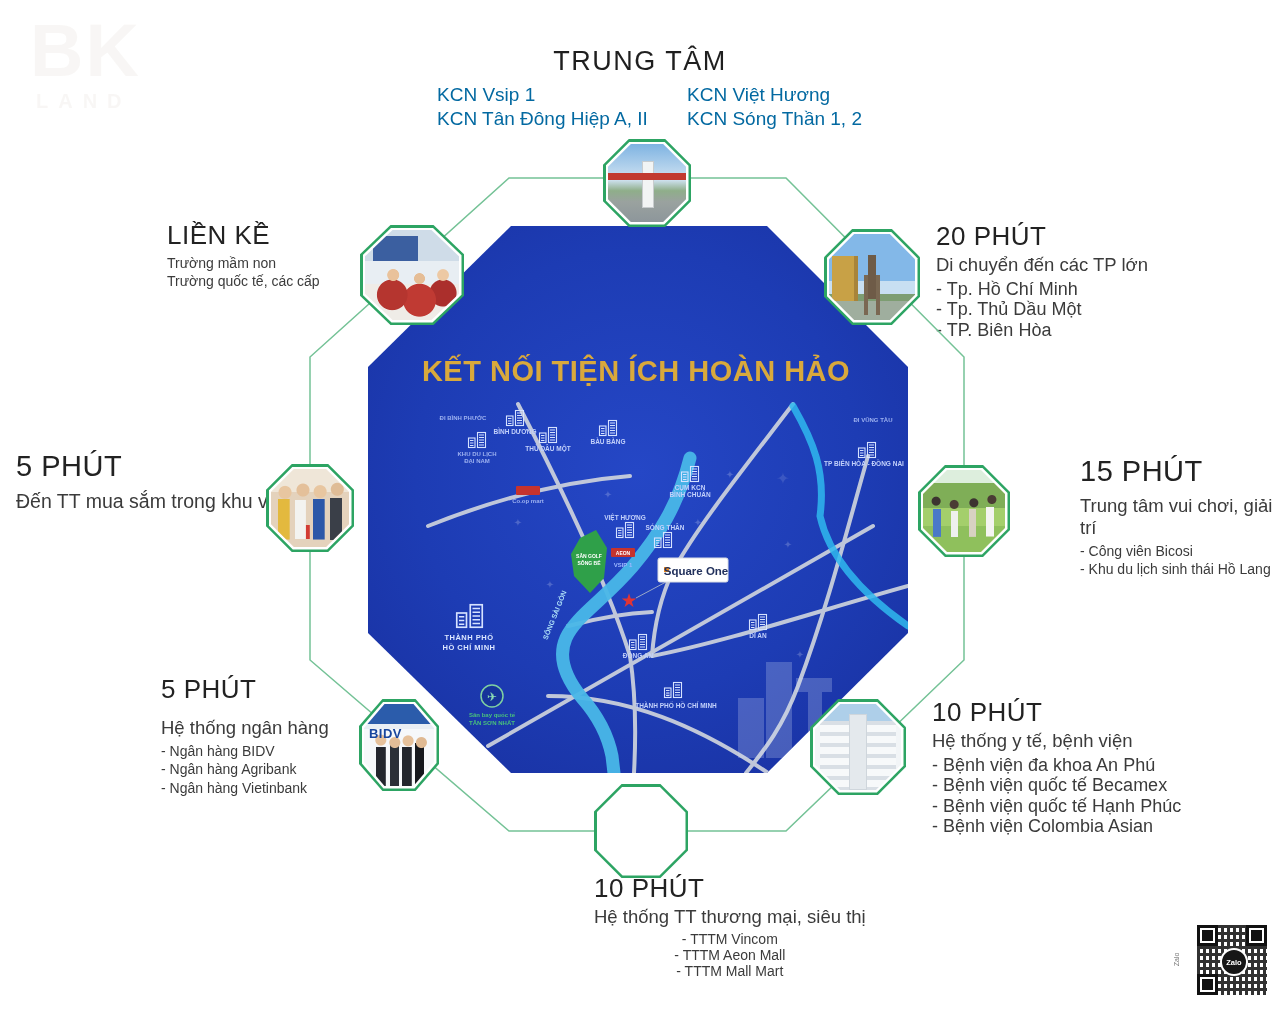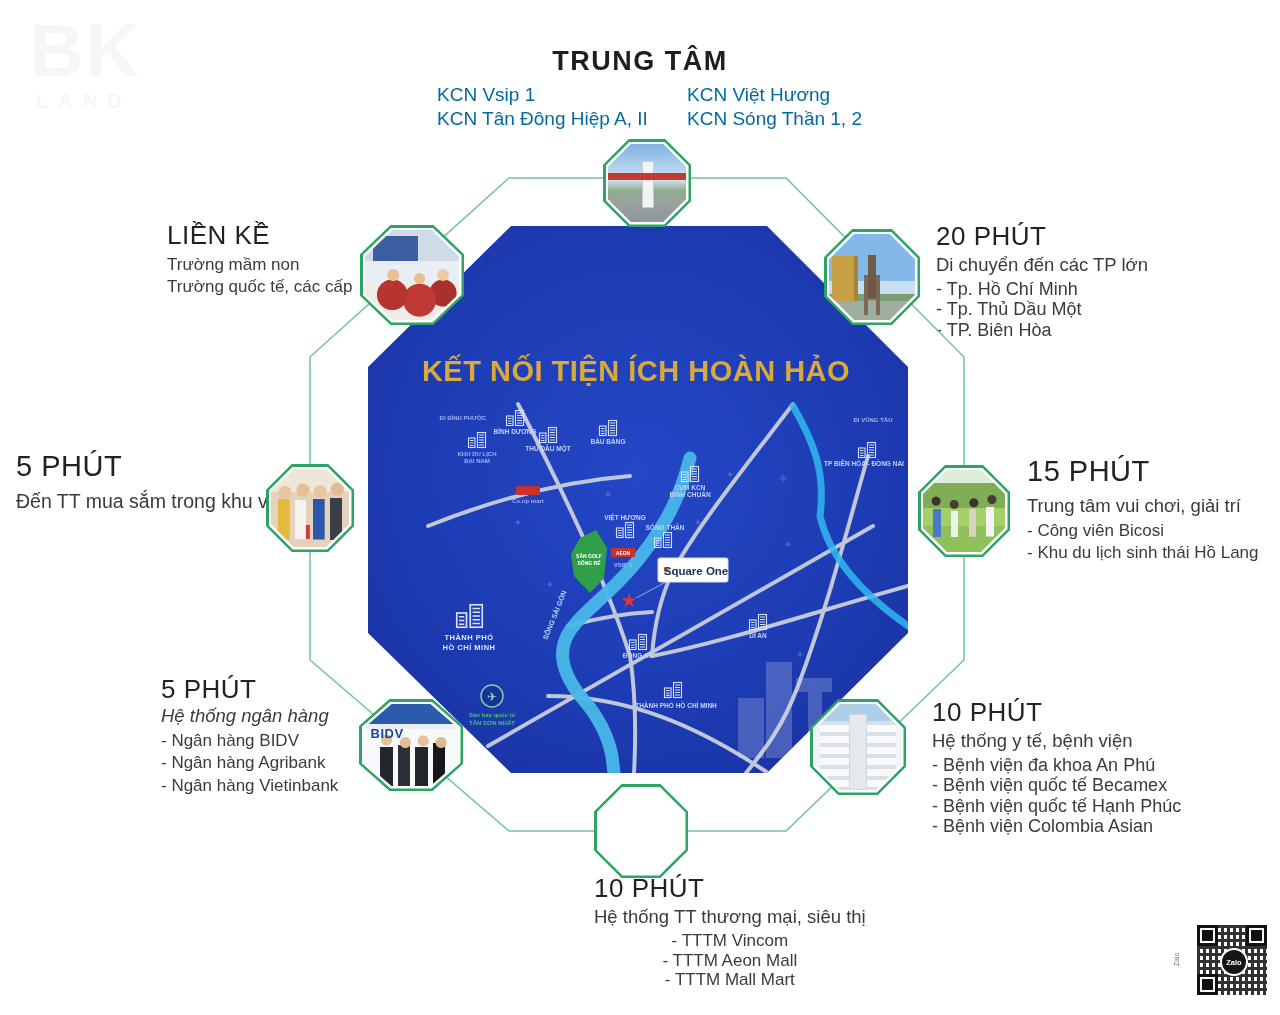"TRUNG TÂM" .main-title { font-weight: bold -> normal }
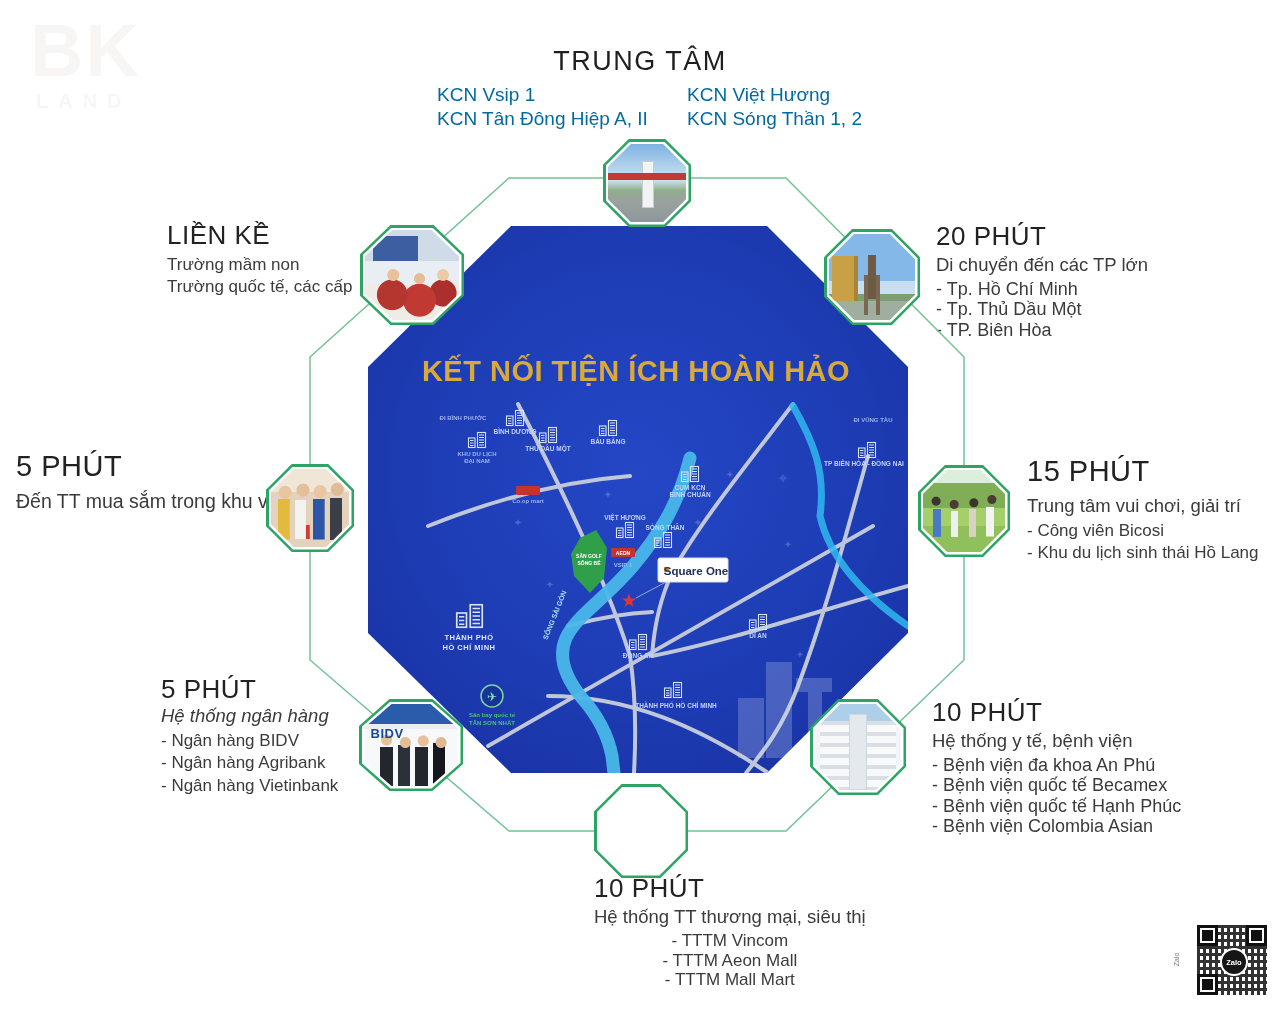"Trường mầm non" .sec-list span { font-size: 17px -> 14px }
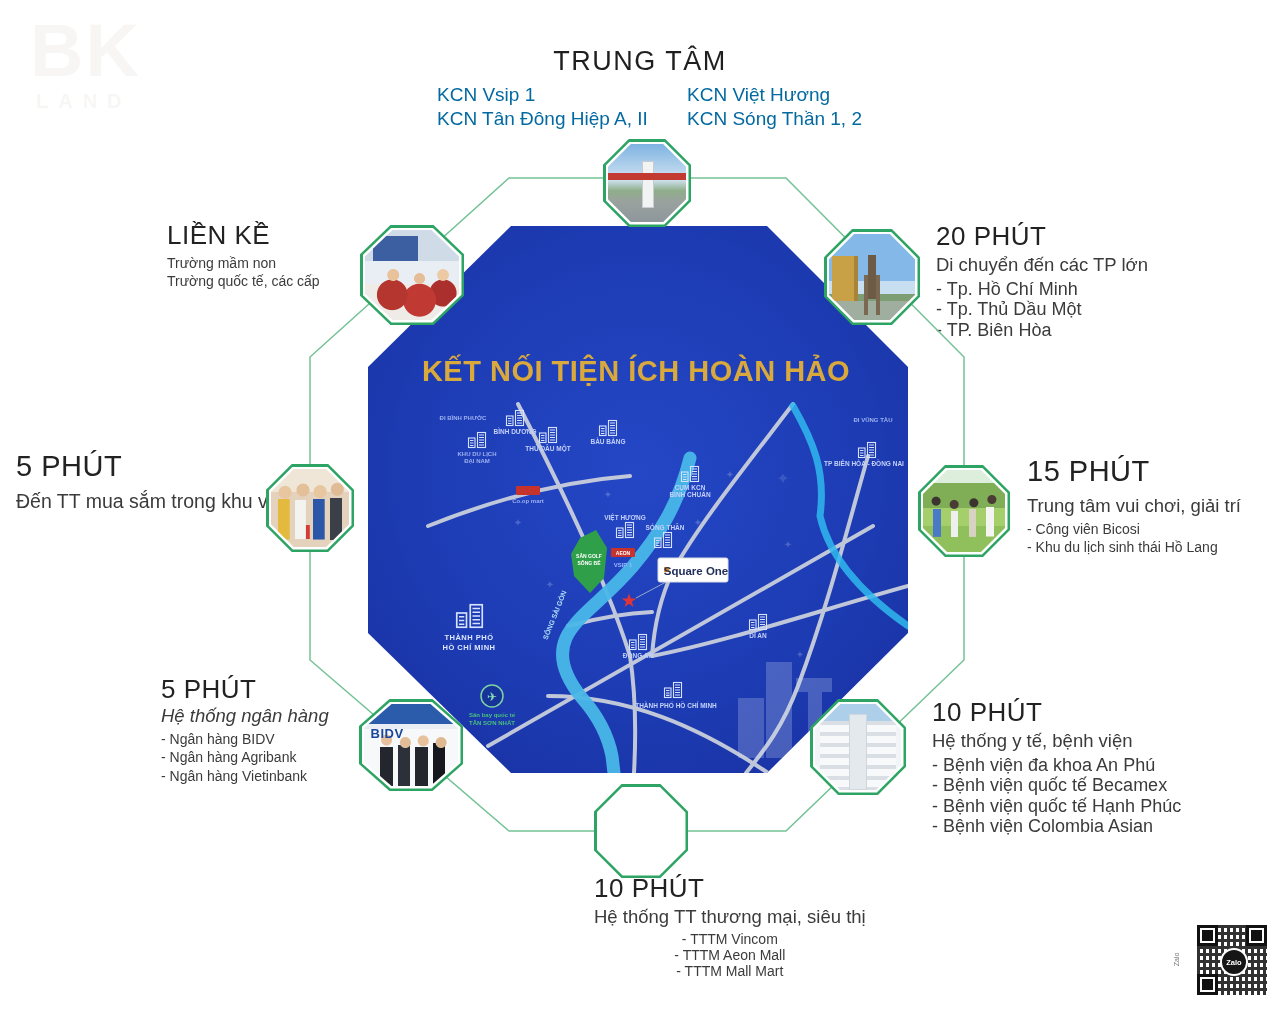"15 PHÚT" div.tb { left: 1027px -> 1080px }
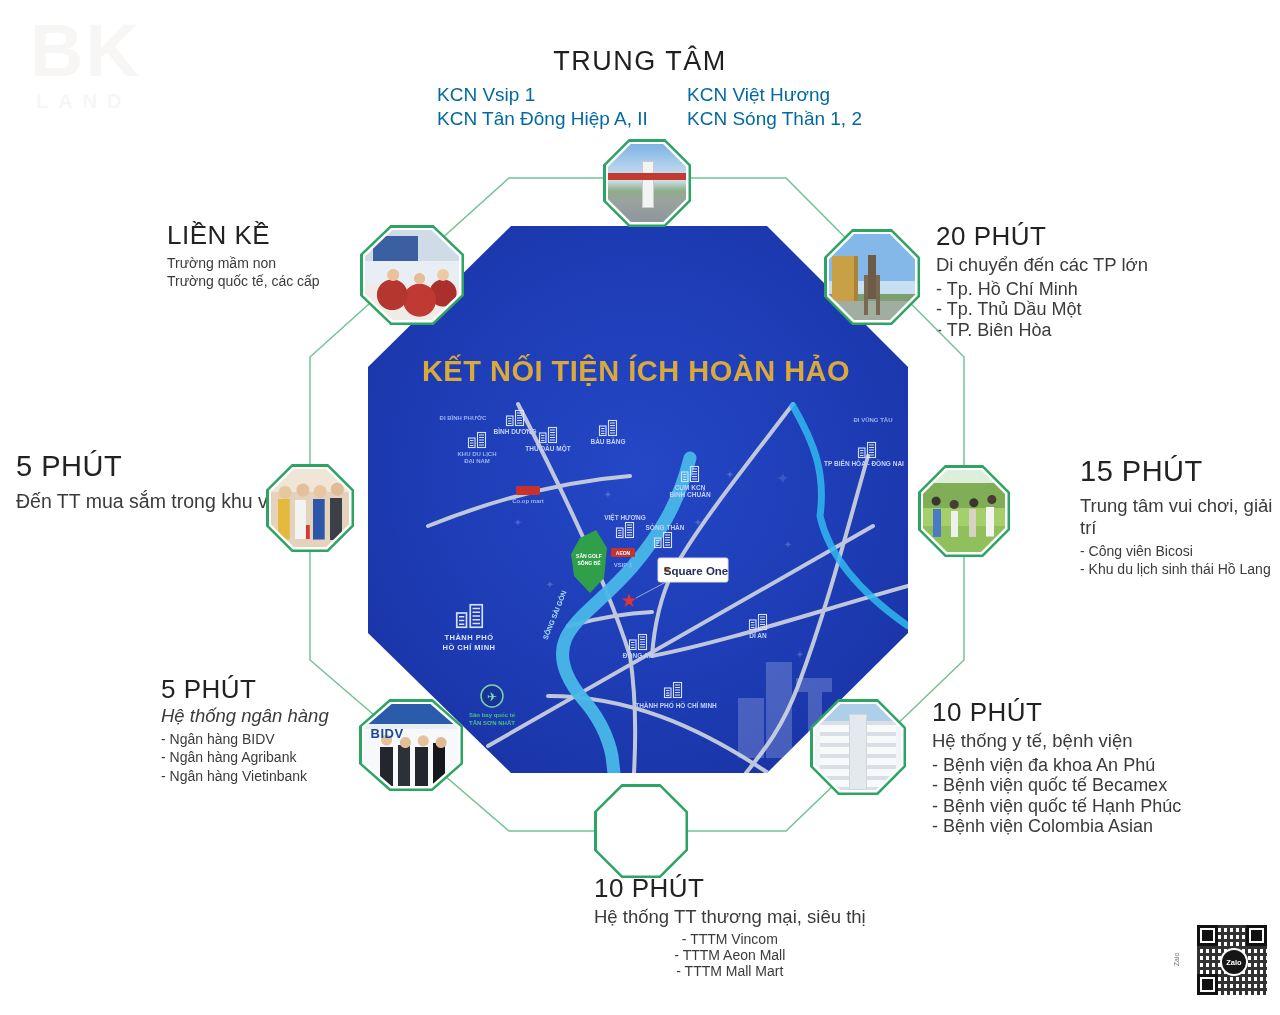"Hệ thống ngân hàng" div.sec-sub { font-style: italic -> none; margin-top: 0 -> 12px }
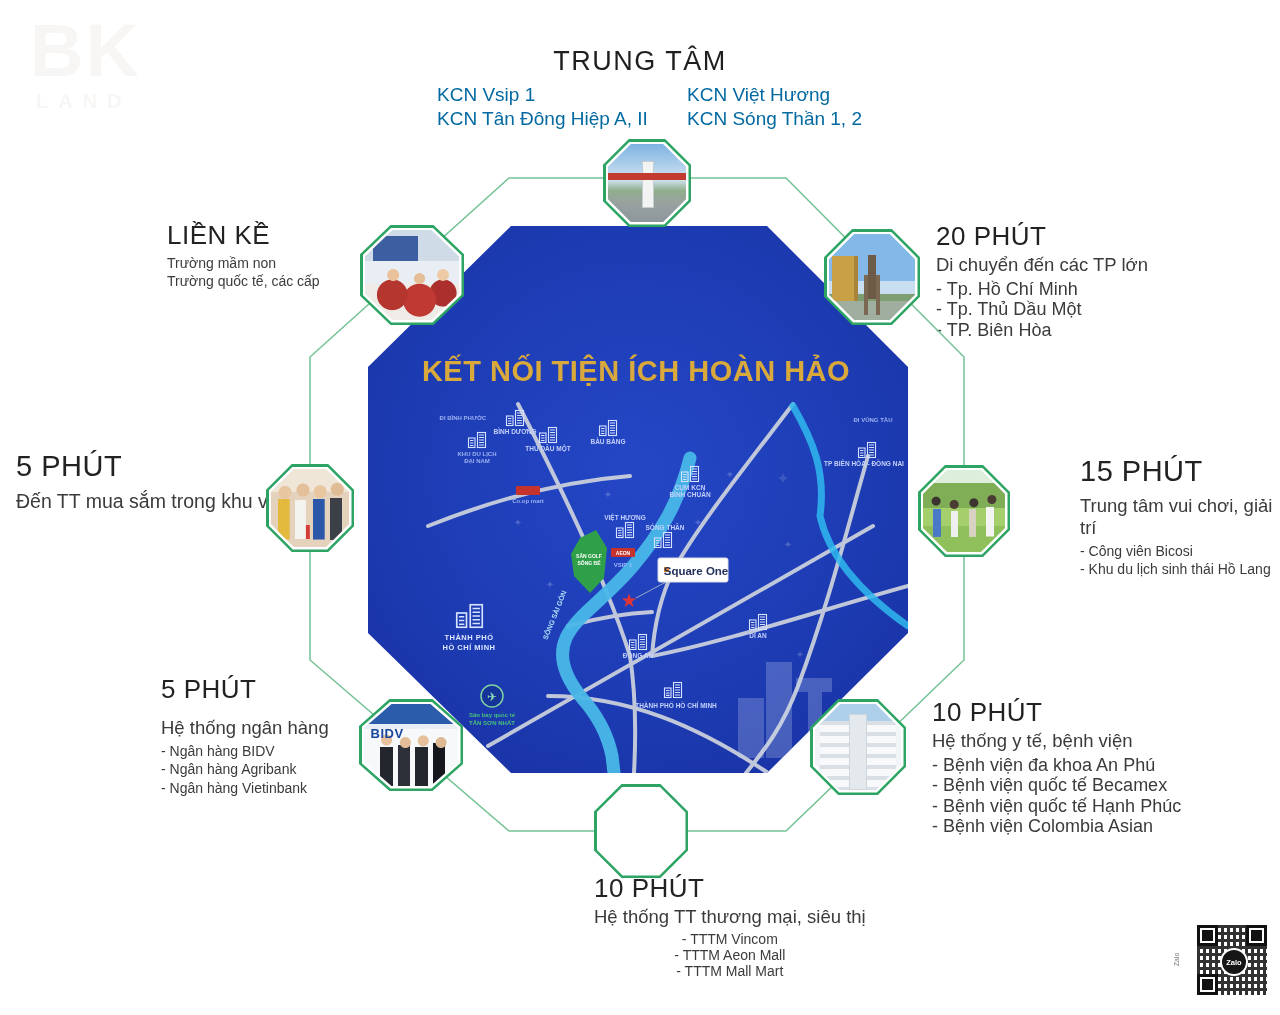"BIDV" div.badge { width: 104px -> 80px }
